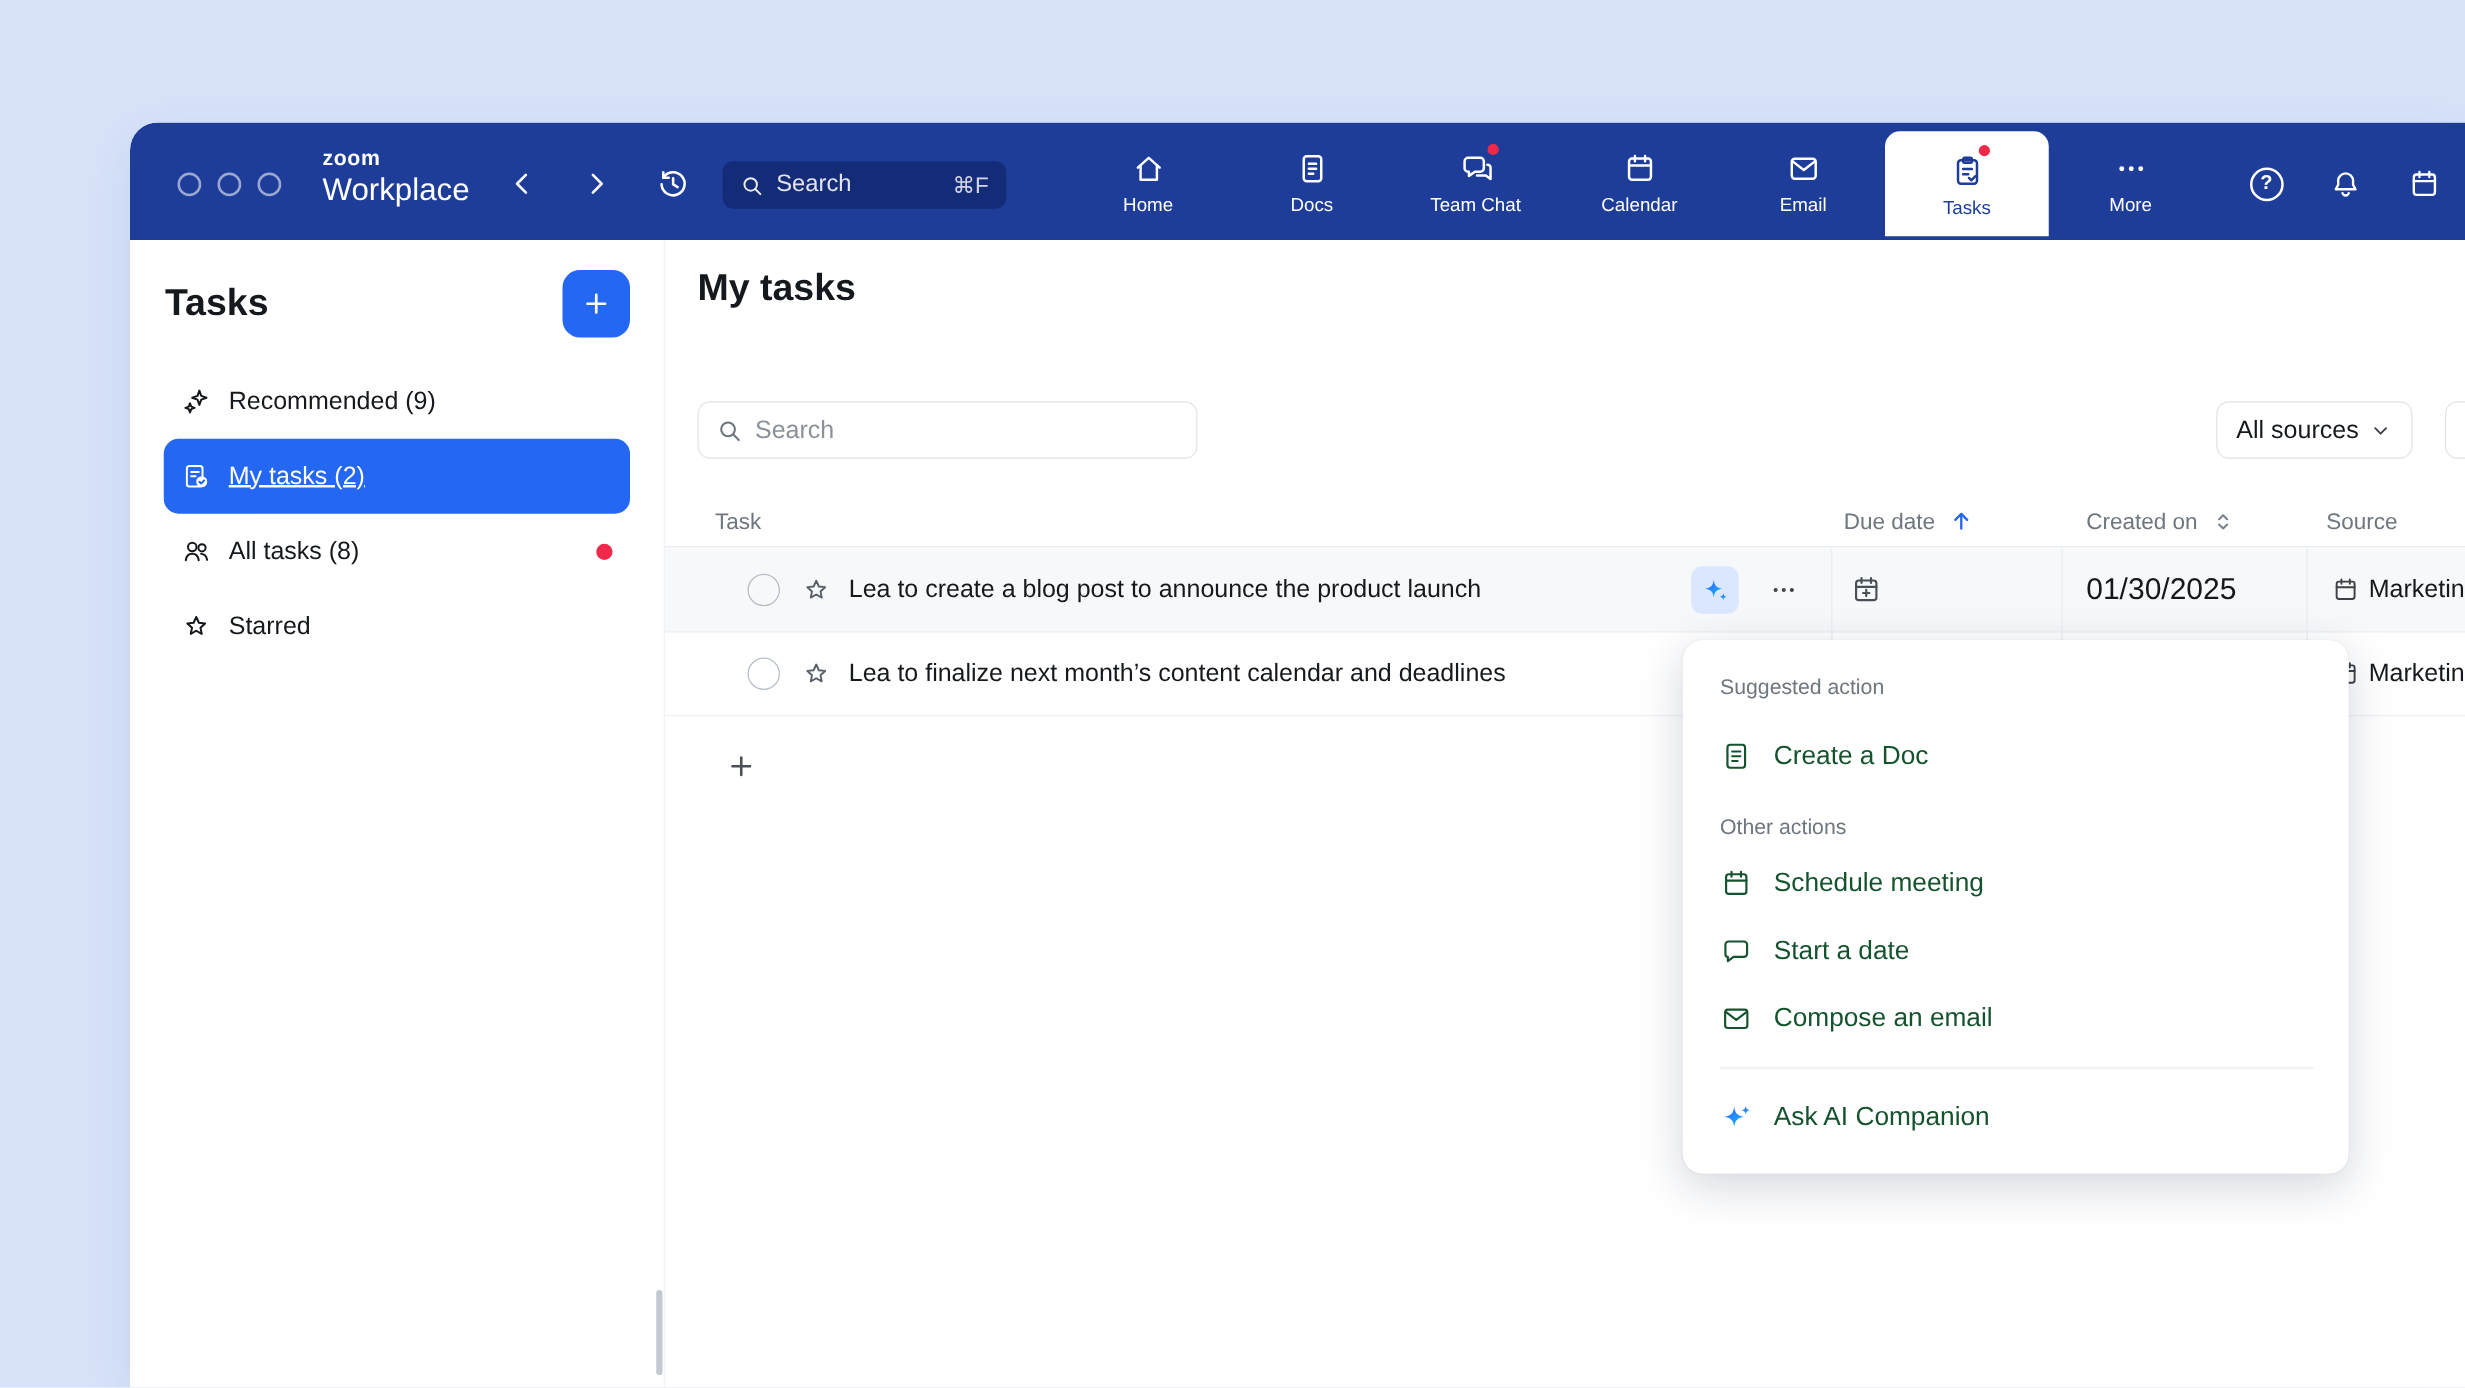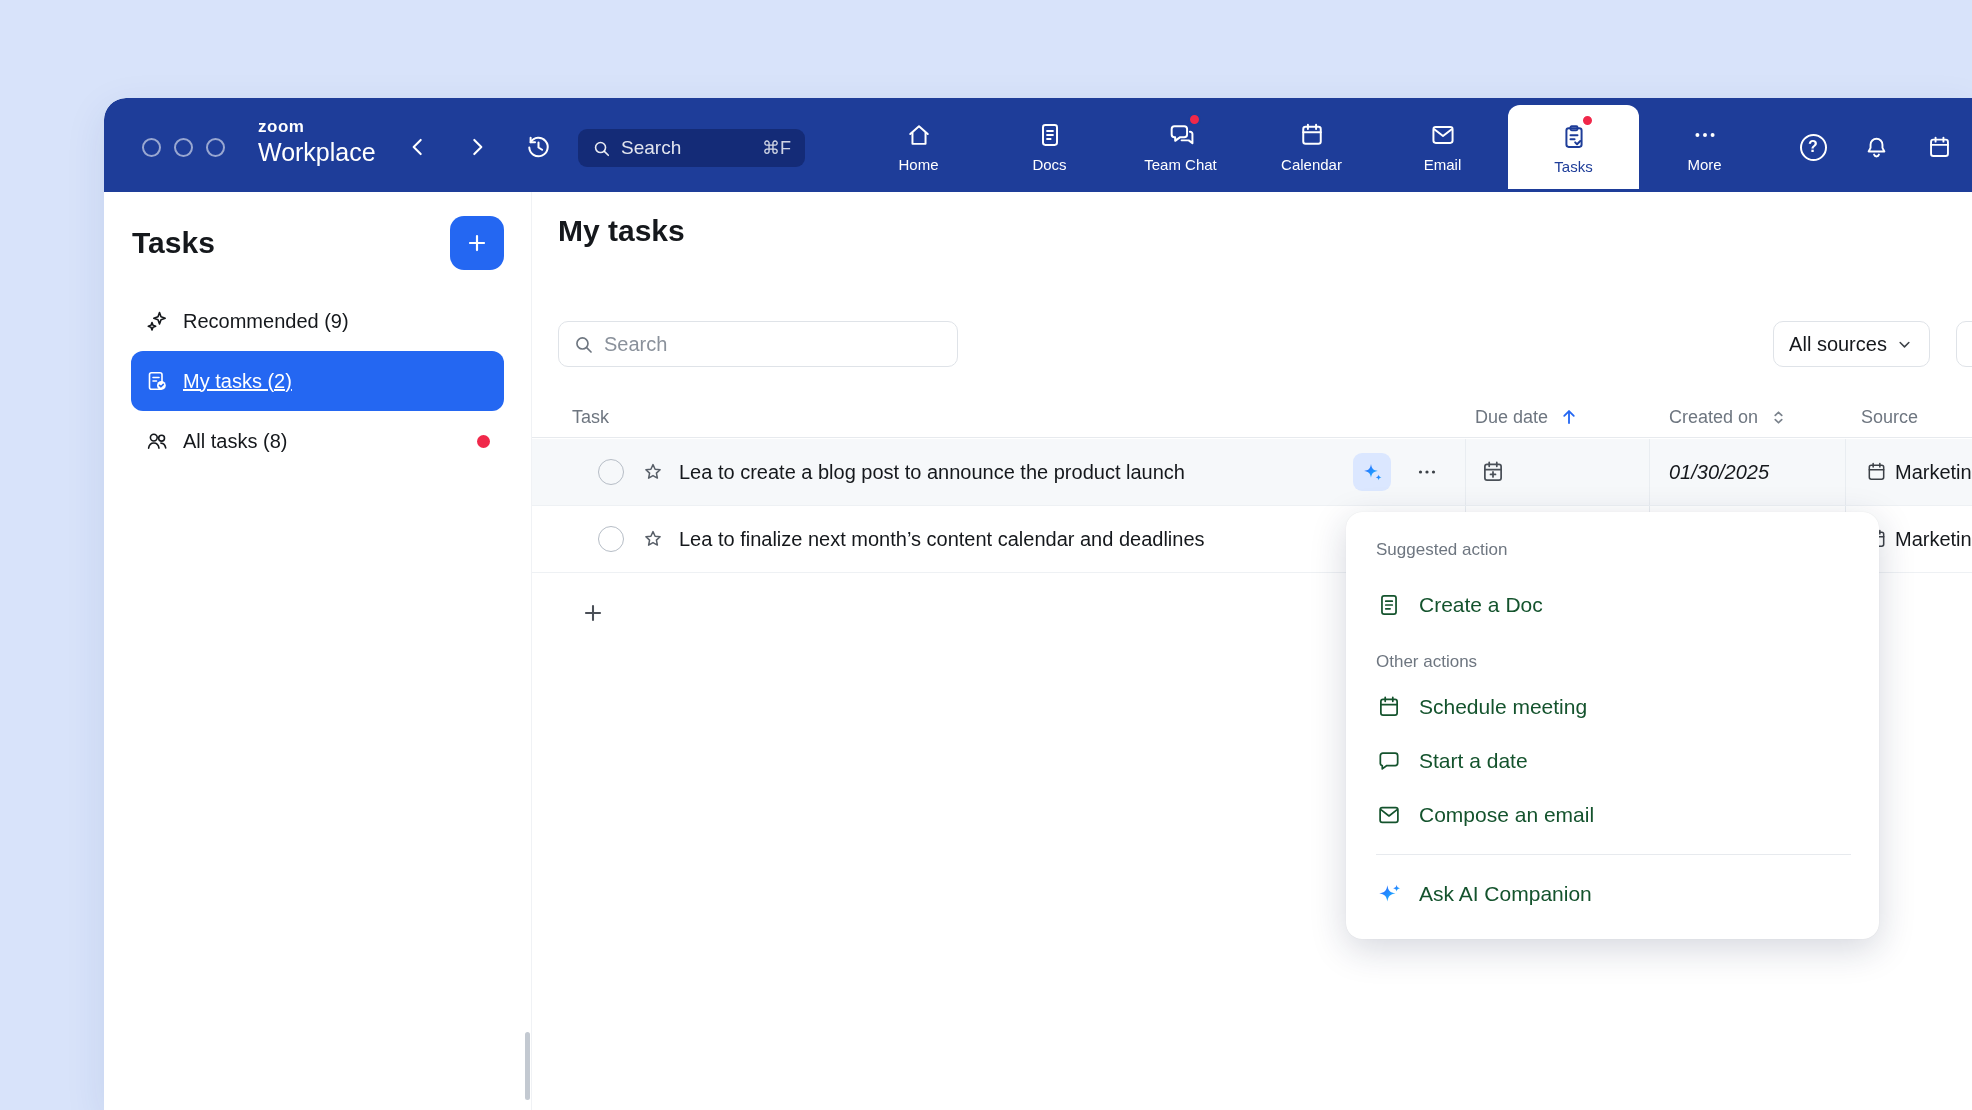"01/30/2025" .created-cell { font-size: 20px -> 24px; font-style: italic -> none }
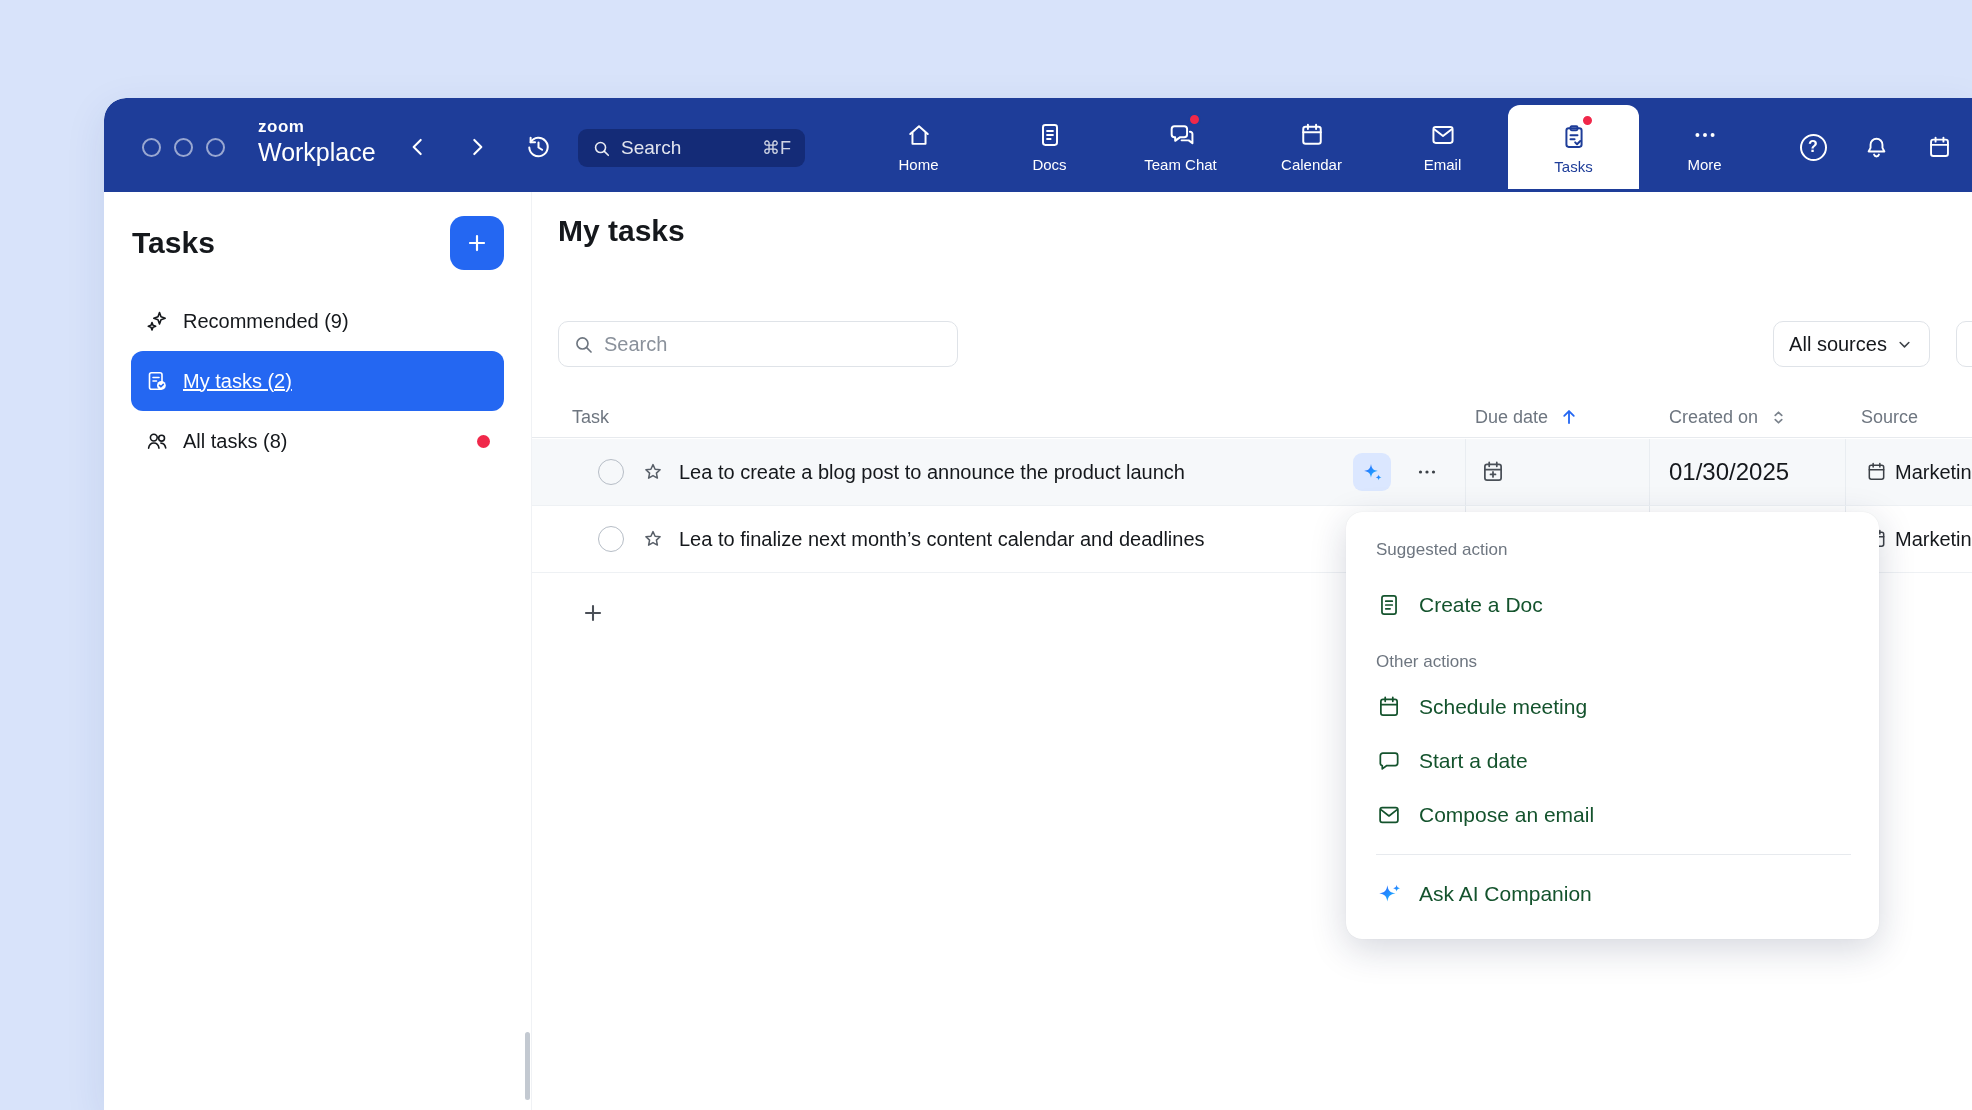"Starred" div.sb-item { html: none -> <div> <span> <svg> <path></path> </svg> </span> <span>Starred</span> </div> }
